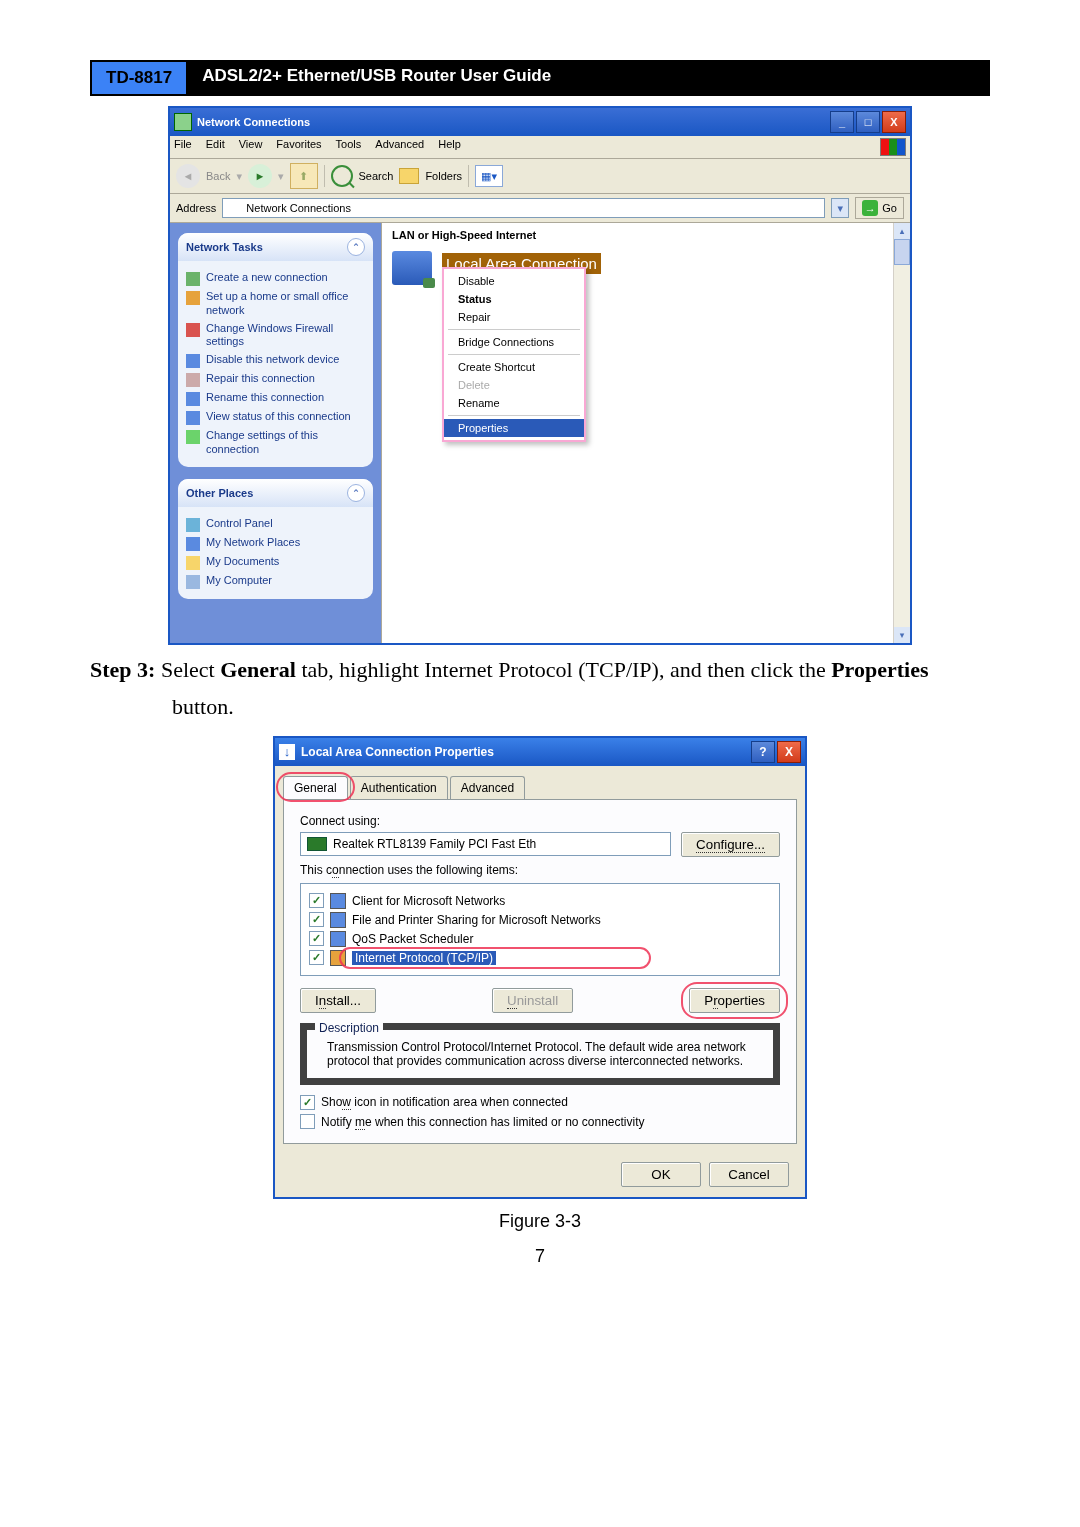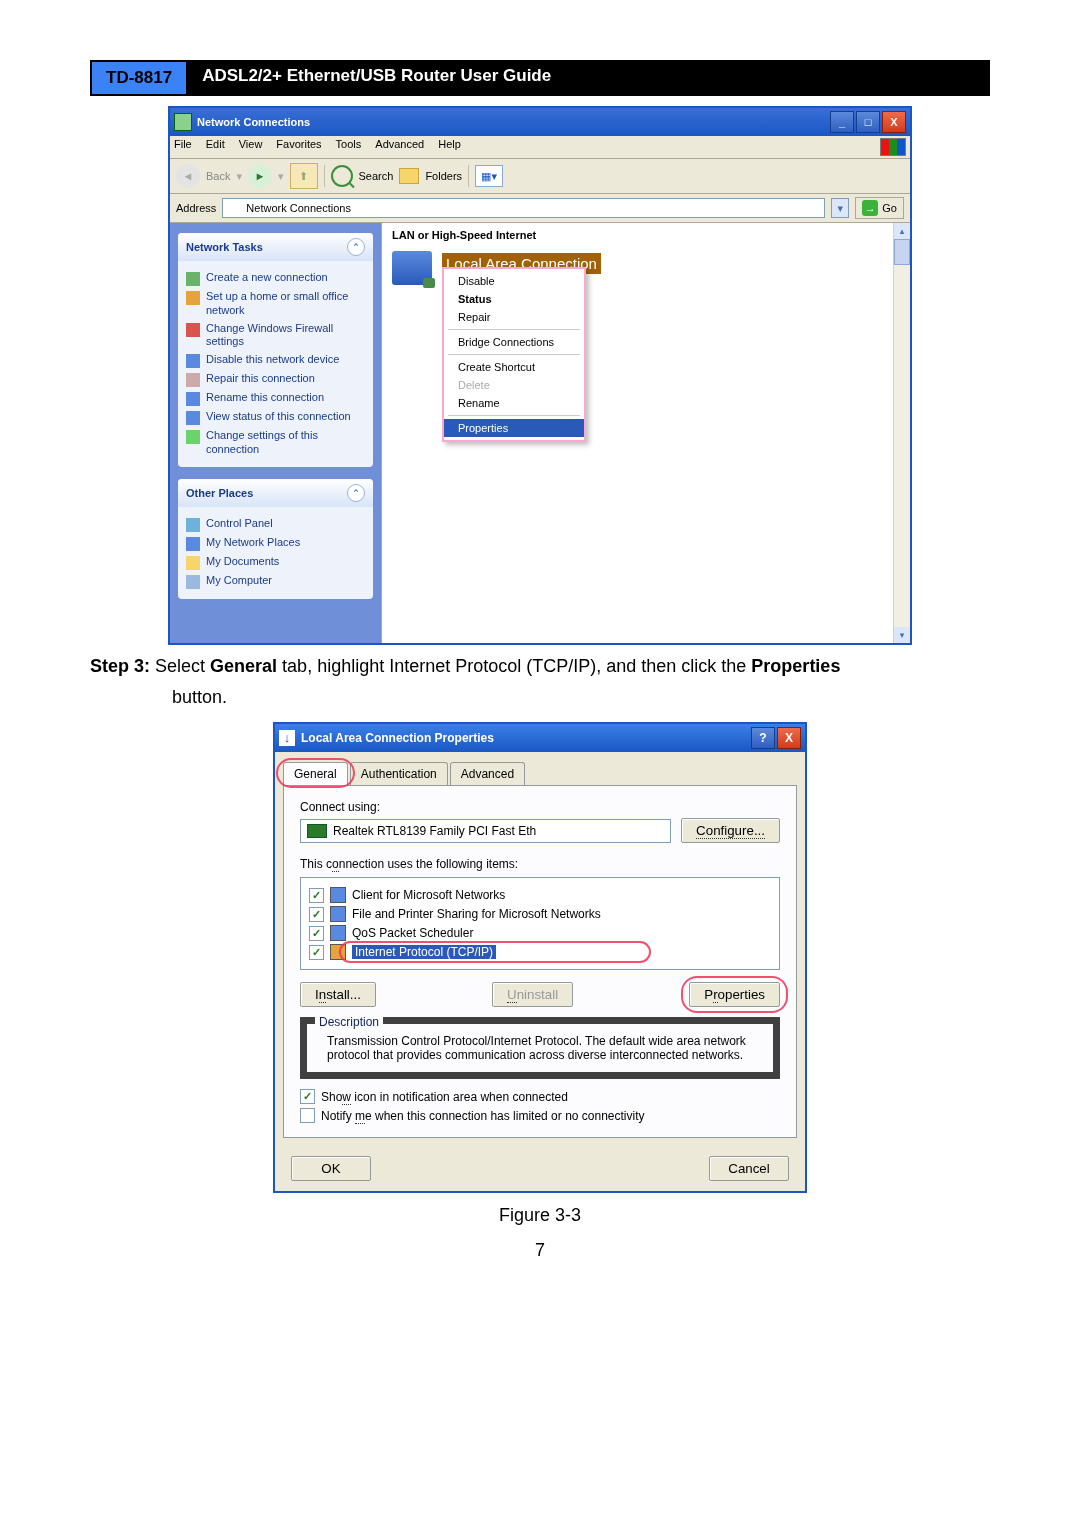"Network Tasks" .panel { border-radius: 4px -> 10px }
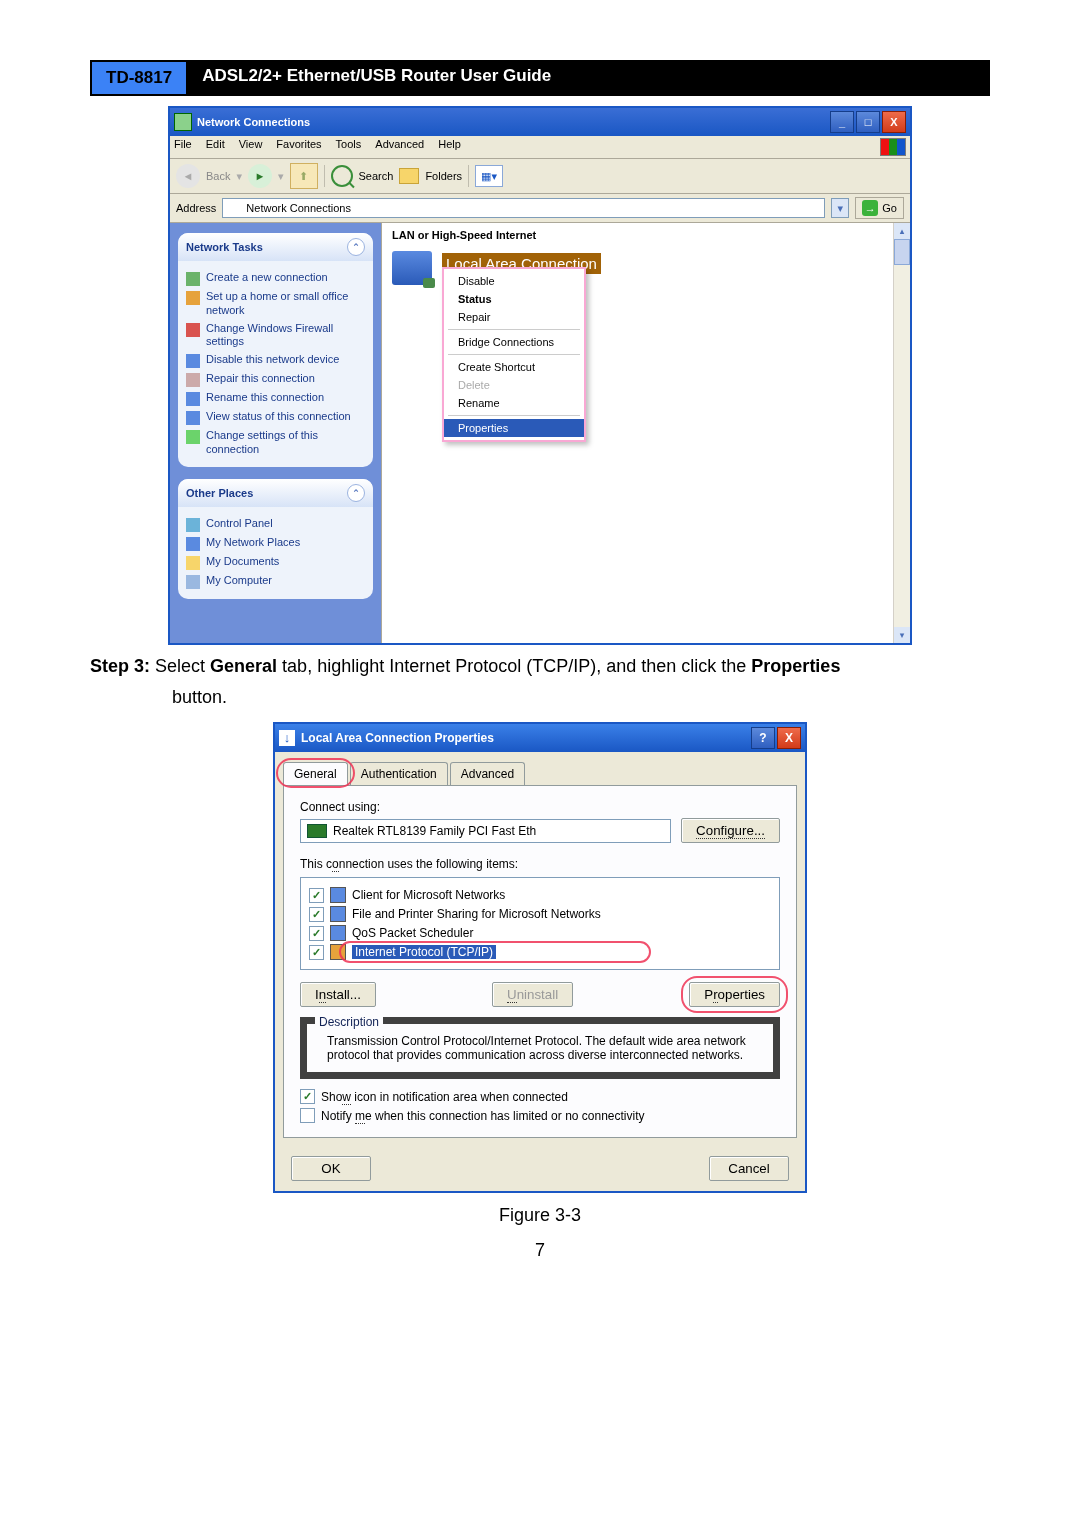"Step 3: Select General tab," .para { font-family: Liberation Sans, sans-serif -> Liberation Serif, serif; font-size: 18px -> 22px }
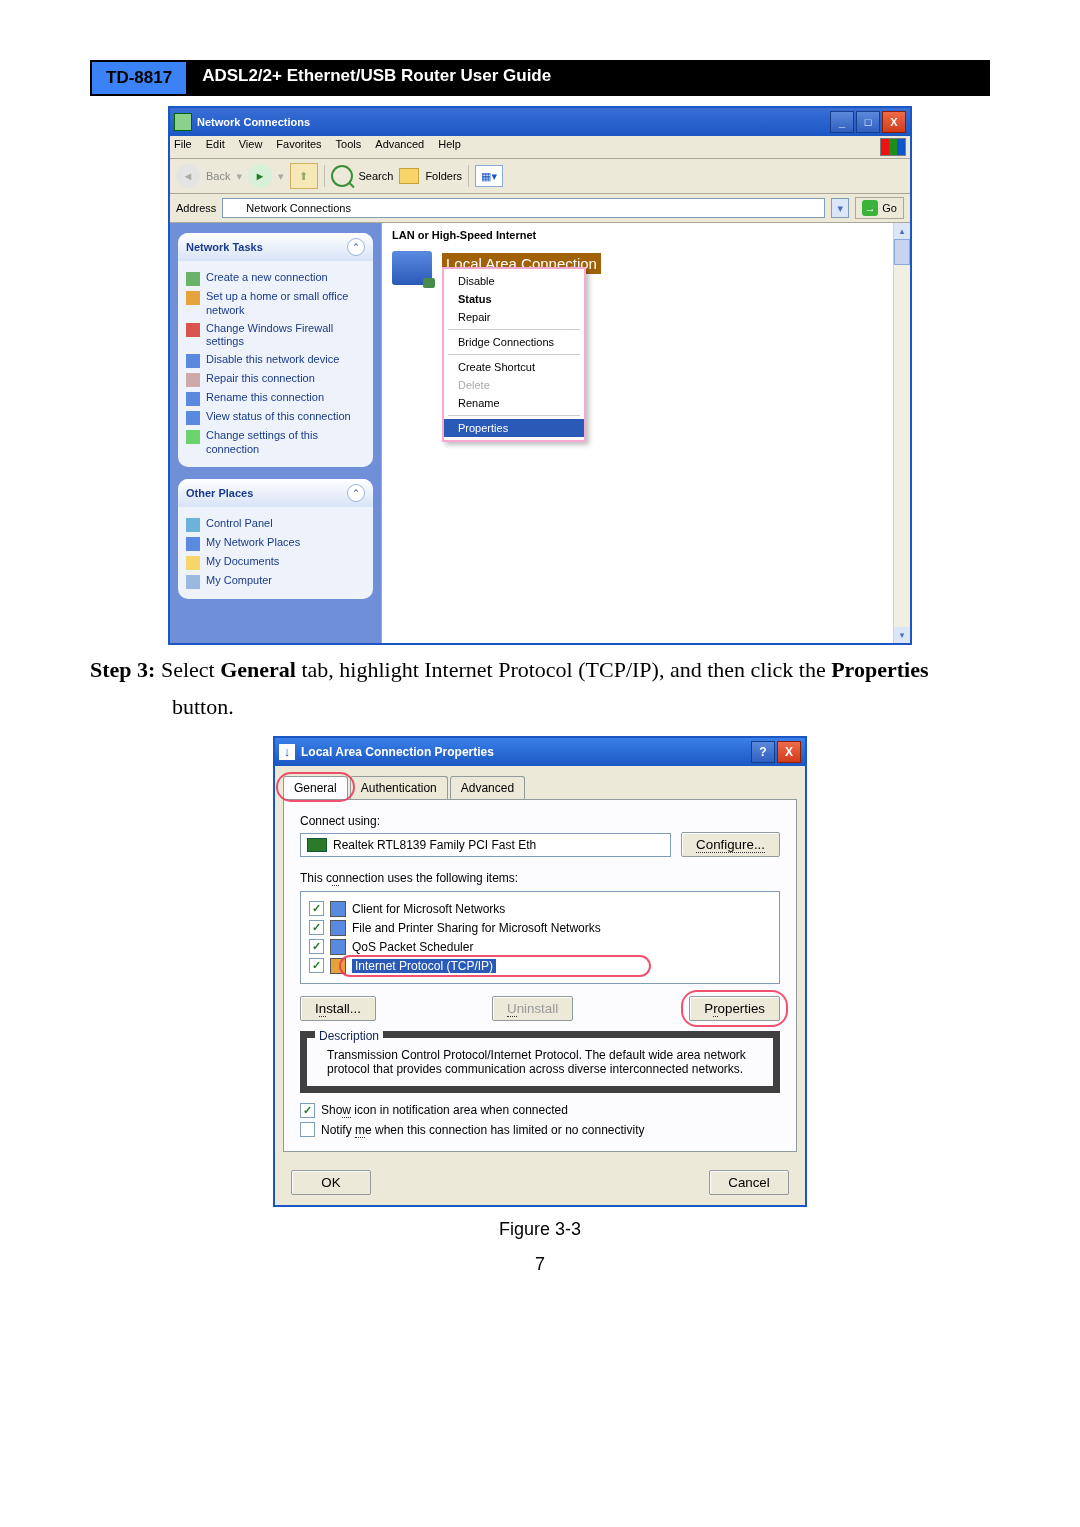"Realtek RTL8139 Family PCI Fast" .adapterrow { align-items: flex-end -> center; margin-bottom: 14px -> 6px }
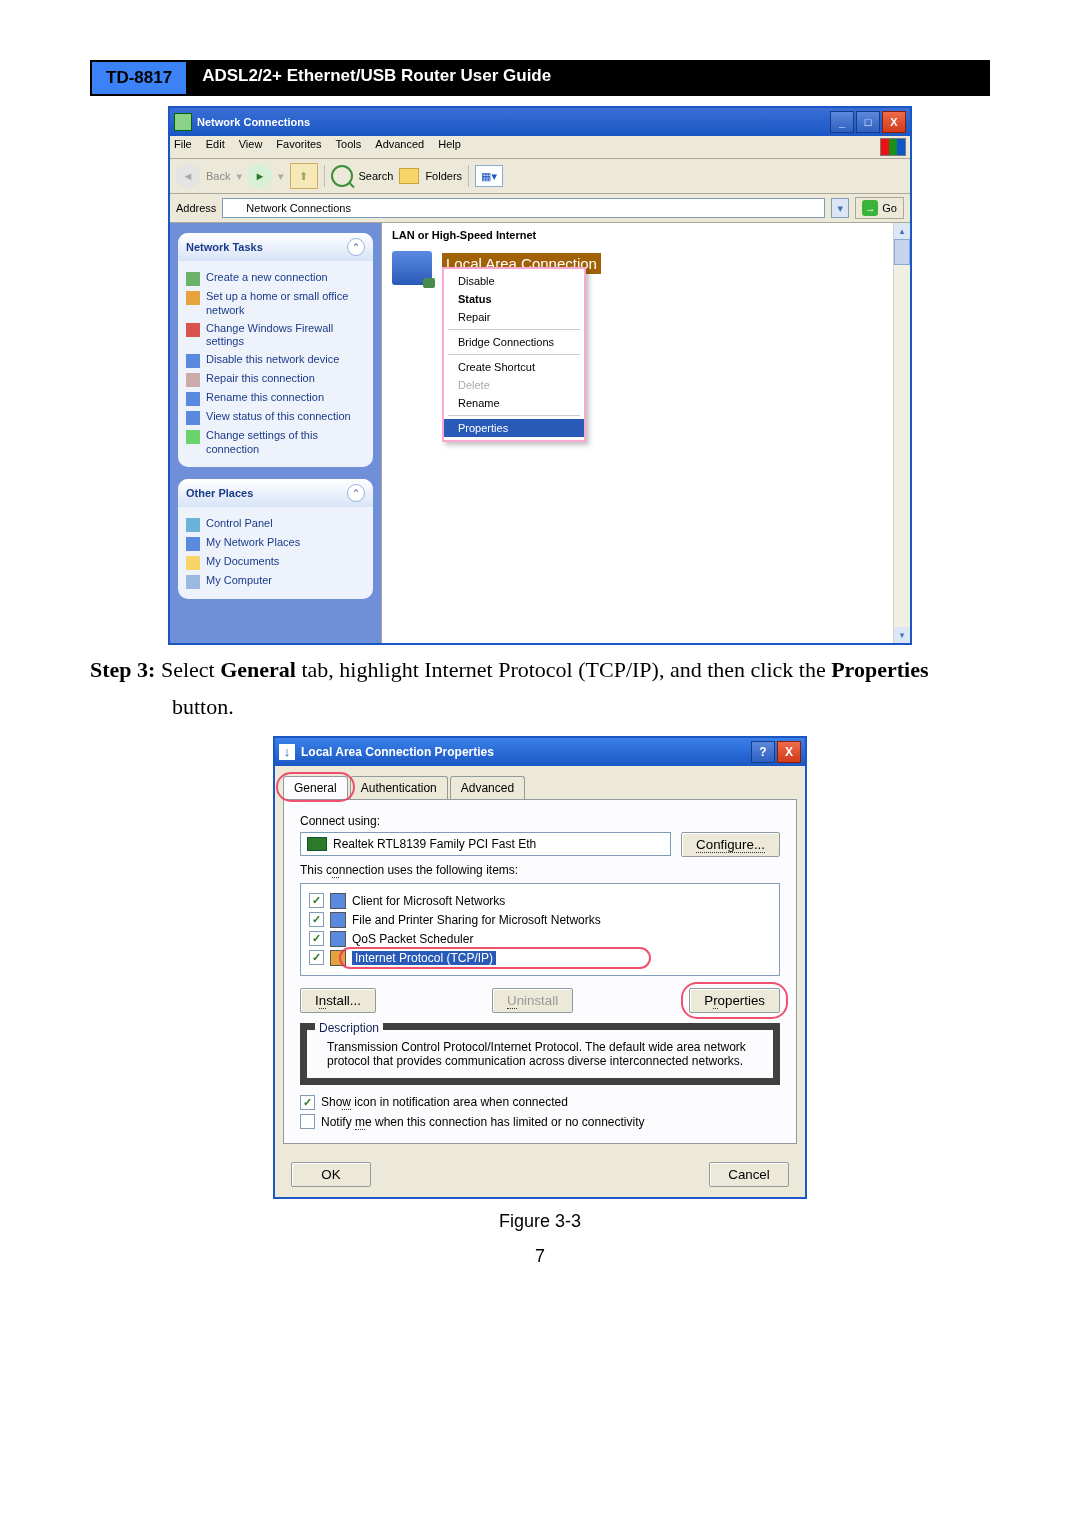"OK" .dlgbtns { justify-content: space-between -> flex-end }
